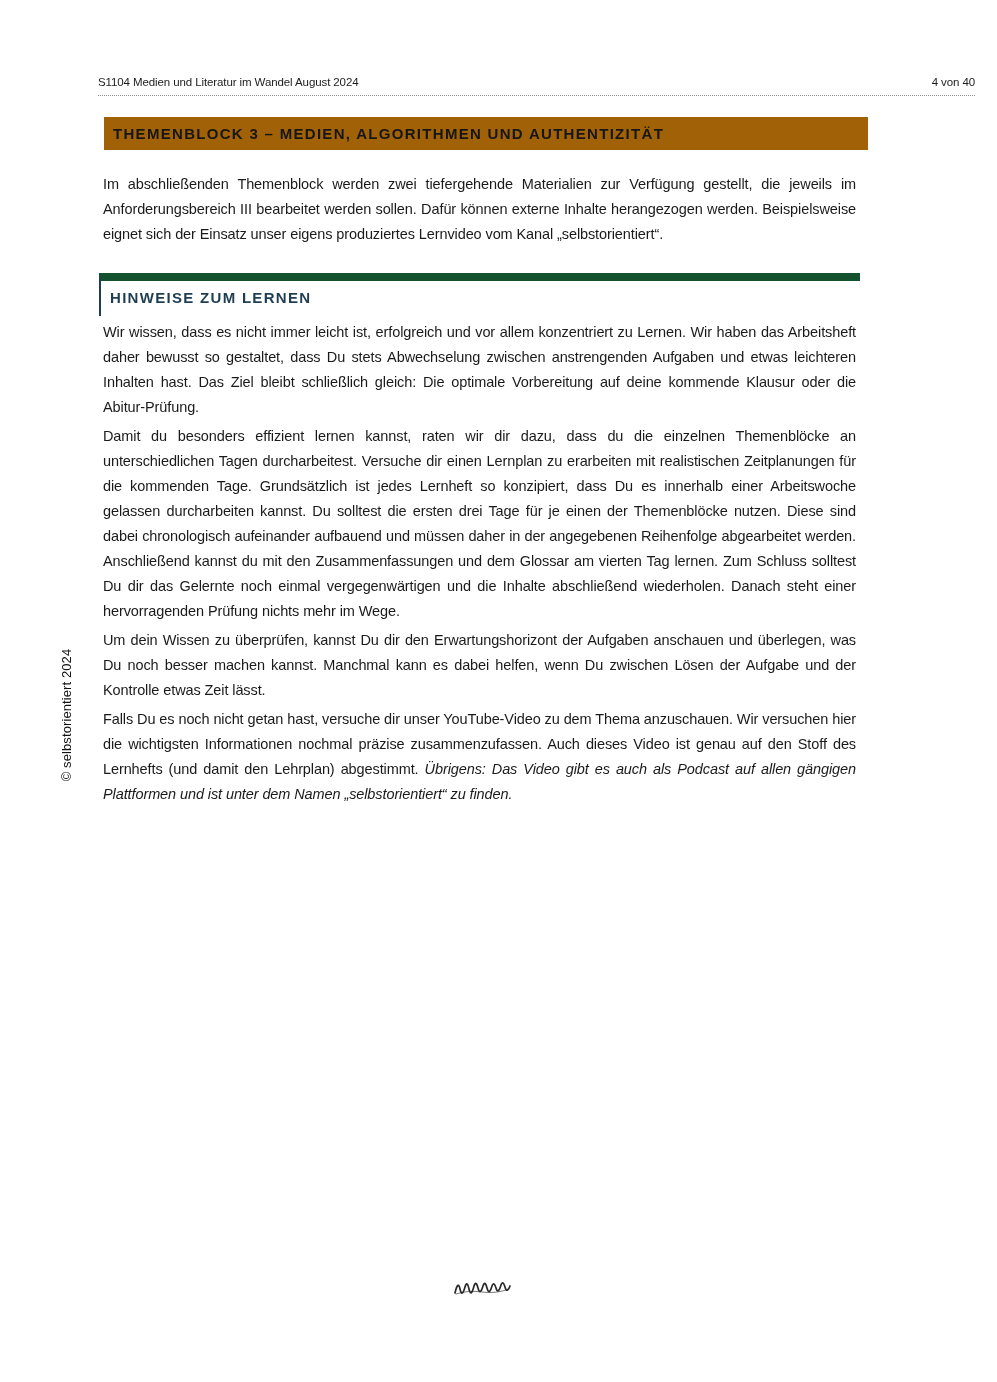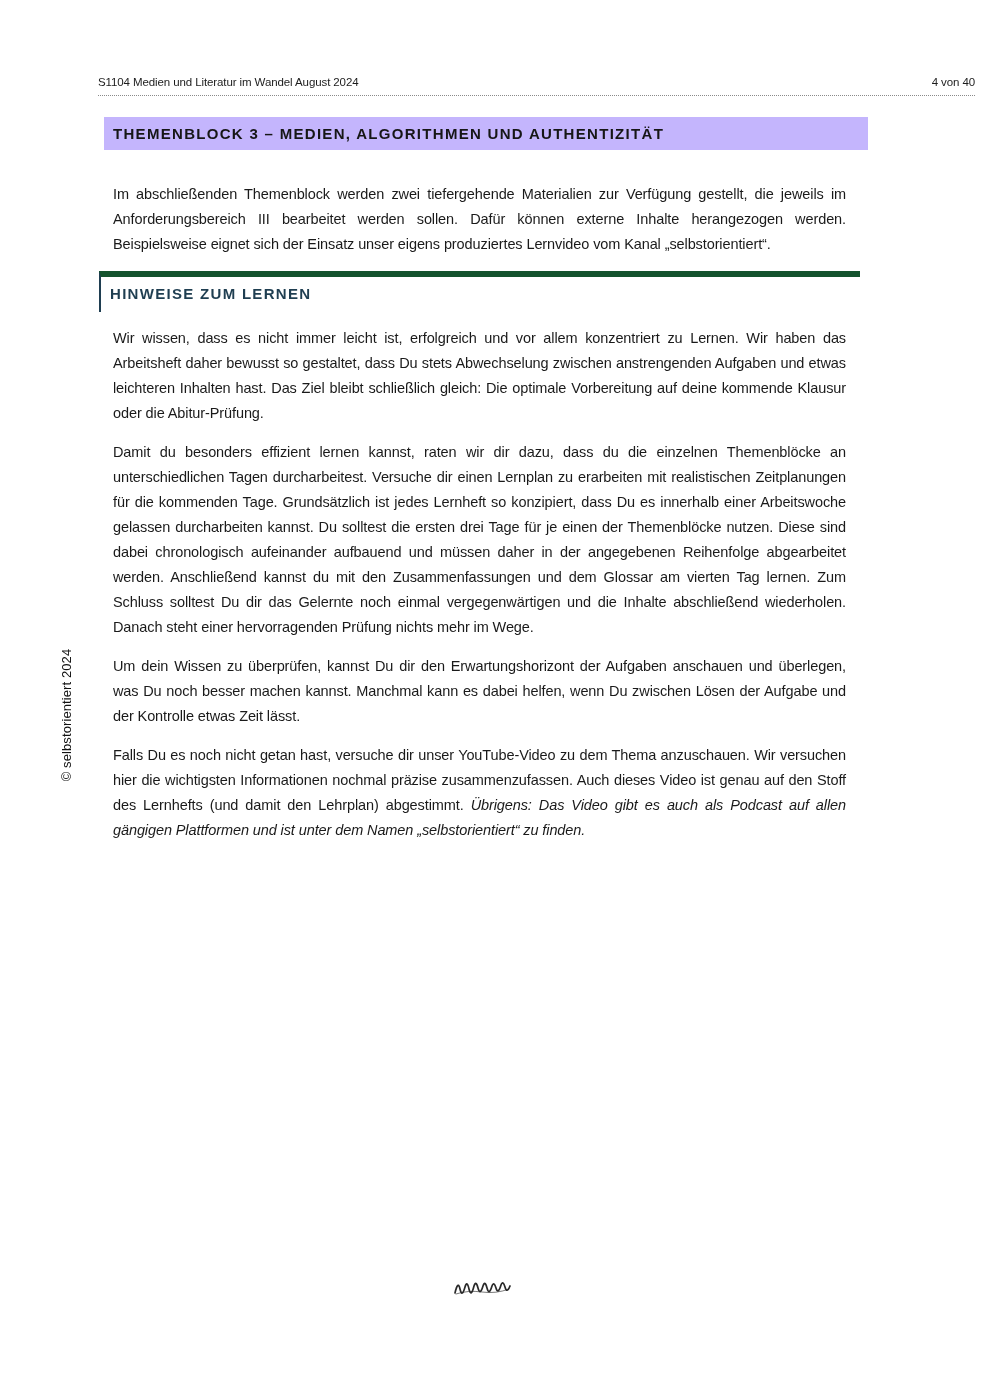"THEMENBLOCK 3 – MEDIEN, ALGORITHMEN" .themenblock-banner { background: #c4b5fd -> #a16207 }
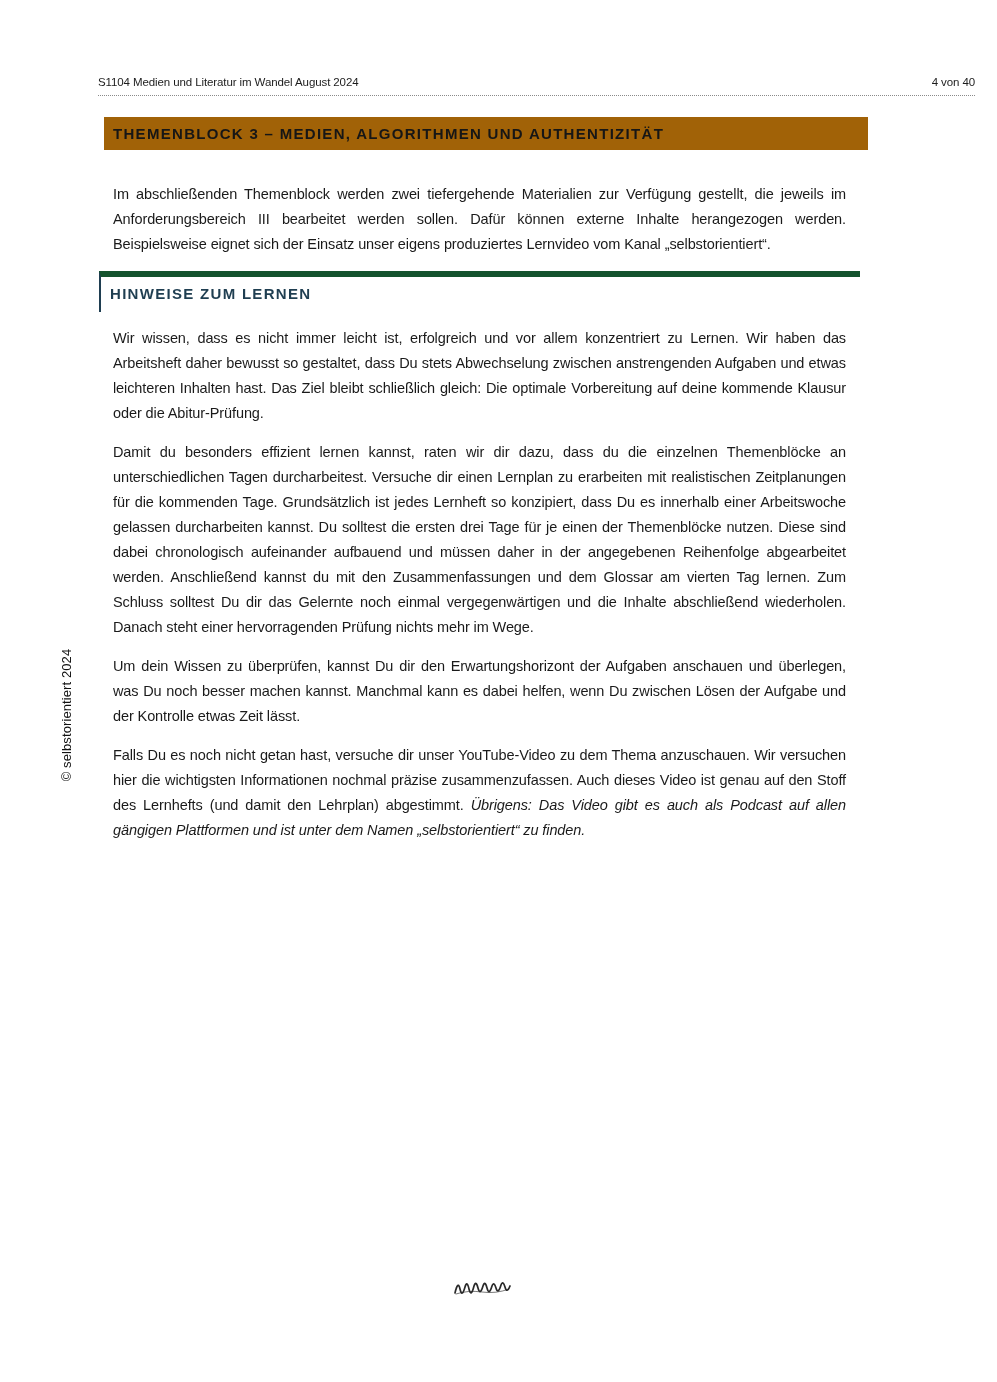"Im abschließenden Themenblock werden" .content p { margin: 14px -> 4px }
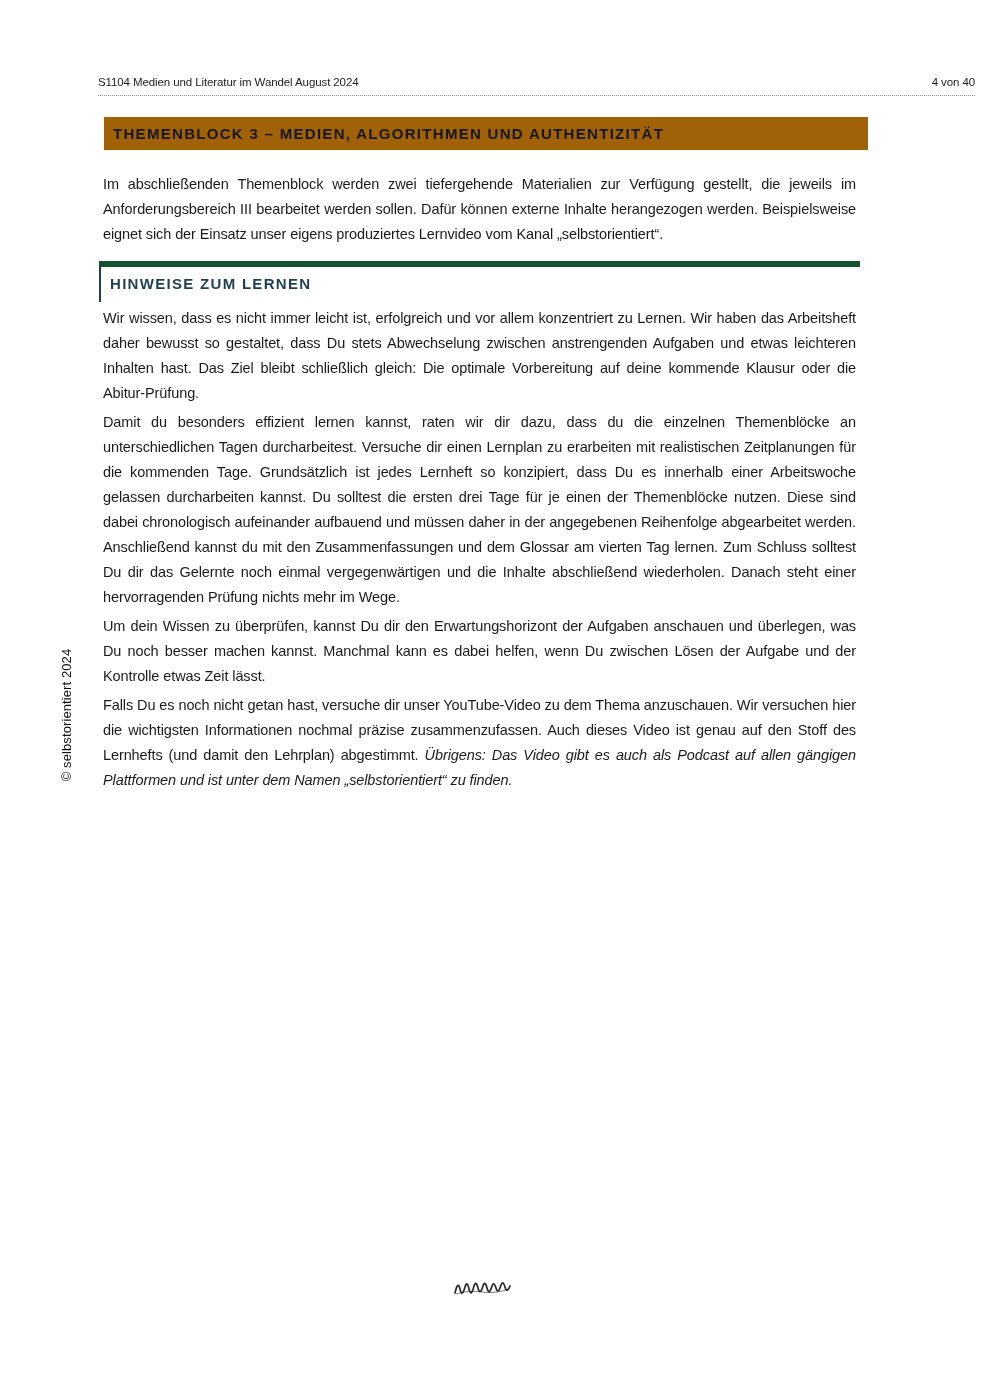"HINWEISE ZUM LERNEN" .hinweise-header { border-top: 6px solid #14532d -> 8px solid #14532d; margin-top: 14px -> 26px }
